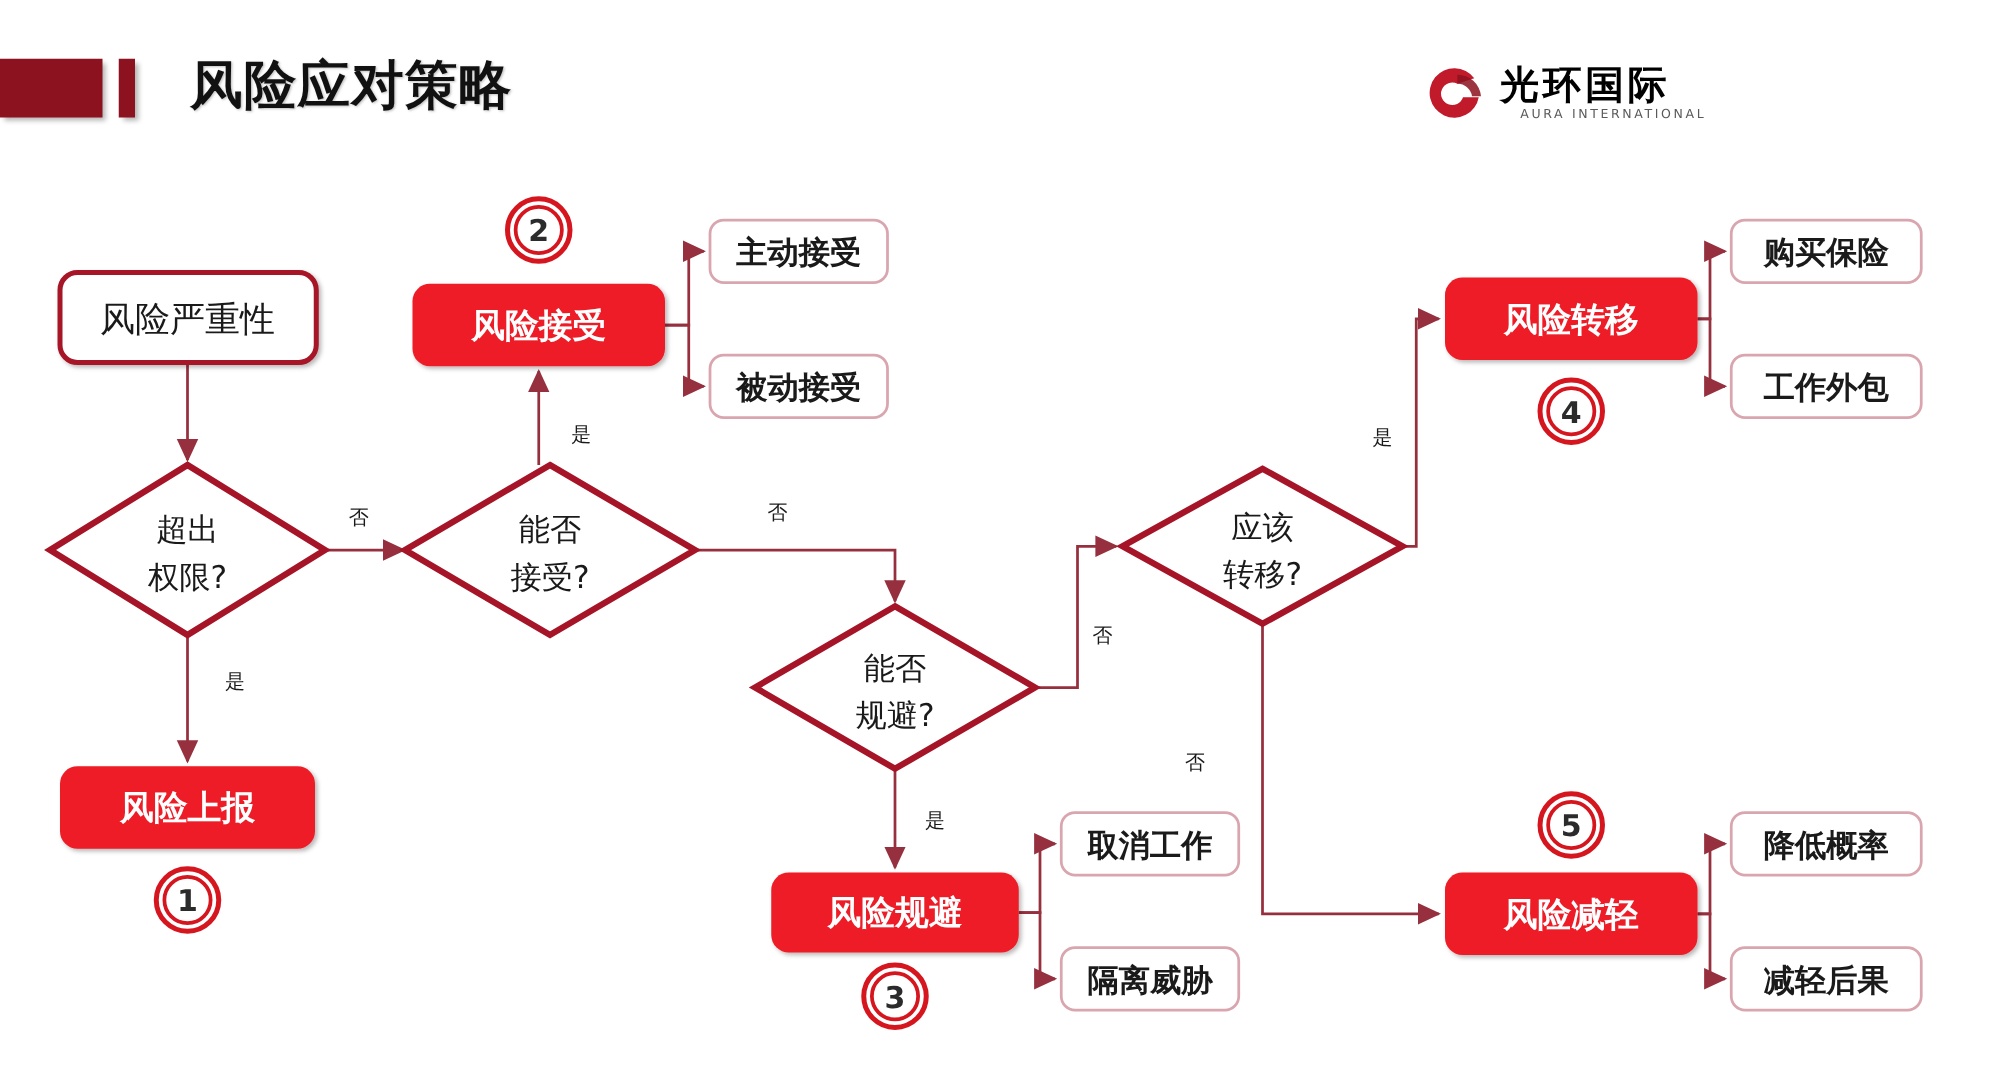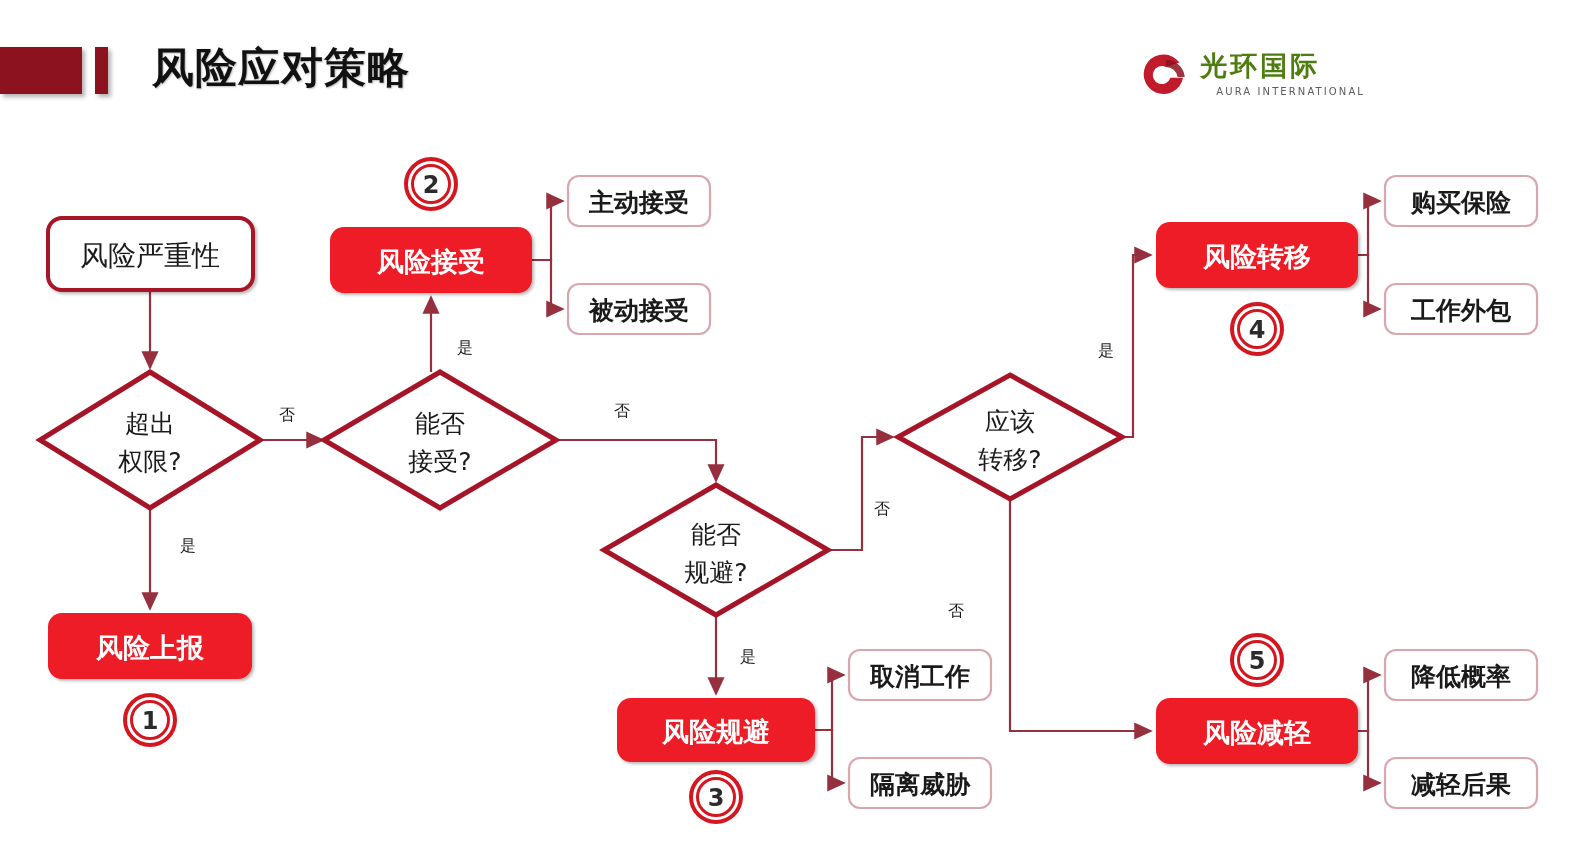"光环国际" .logo-cn { color: #4d7c0f -> #000000; font-family: Liberation Mono, monospace -> none; font-size: 27px -> 31px }
